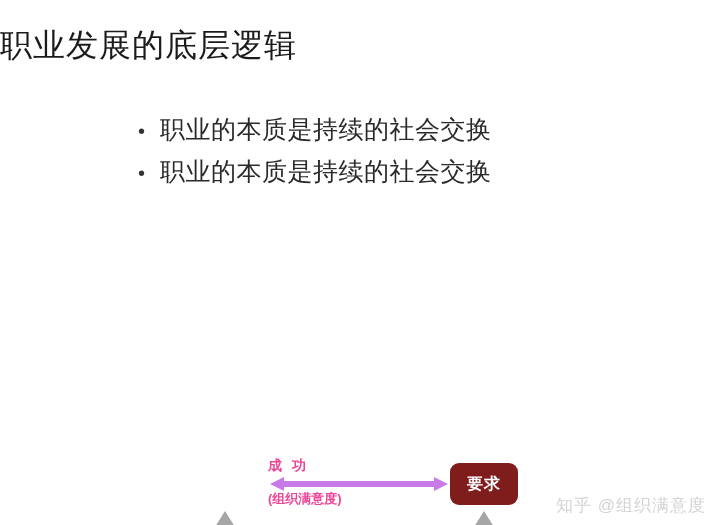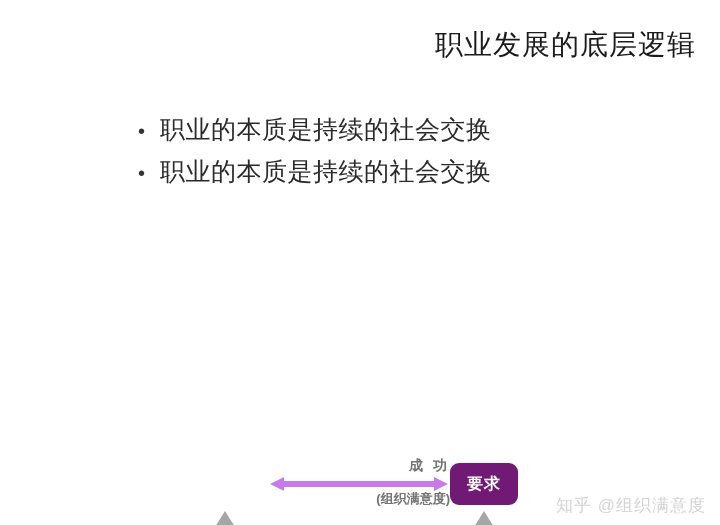"职业发展的底层逻辑" .slide-title { font-size: 28px -> 32px; text-align: right -> left }
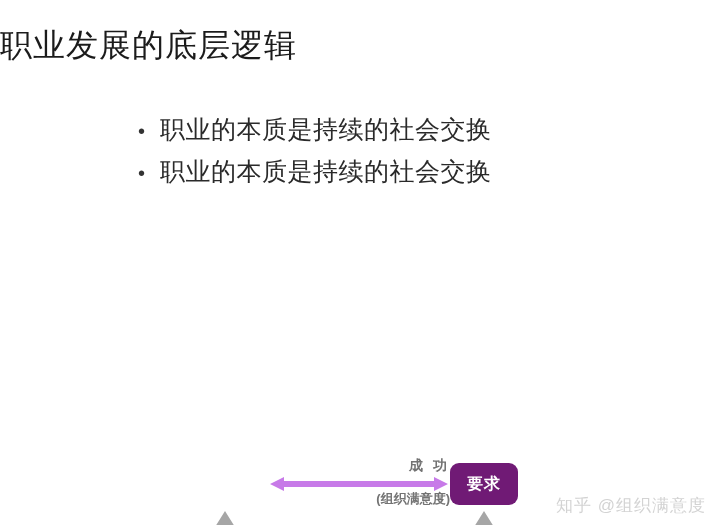"成 功" .edge-label { color: #737373 -> #ec4899; text-align: right -> left }
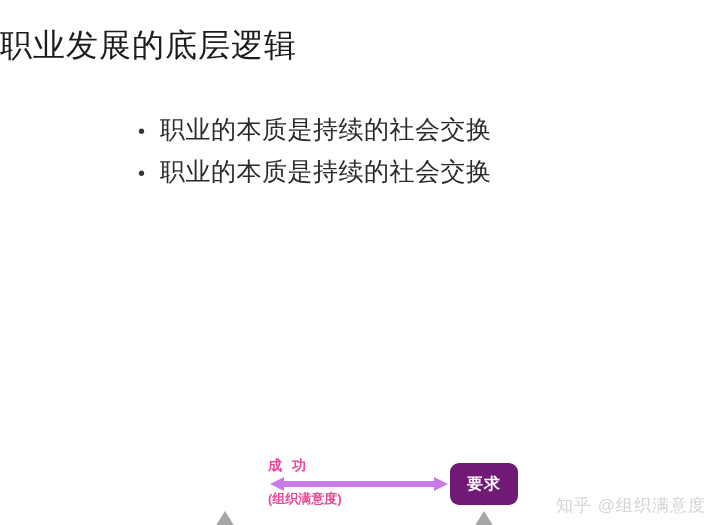"要求" .node.blue { background: #701a75 -> #7f1d1d }
